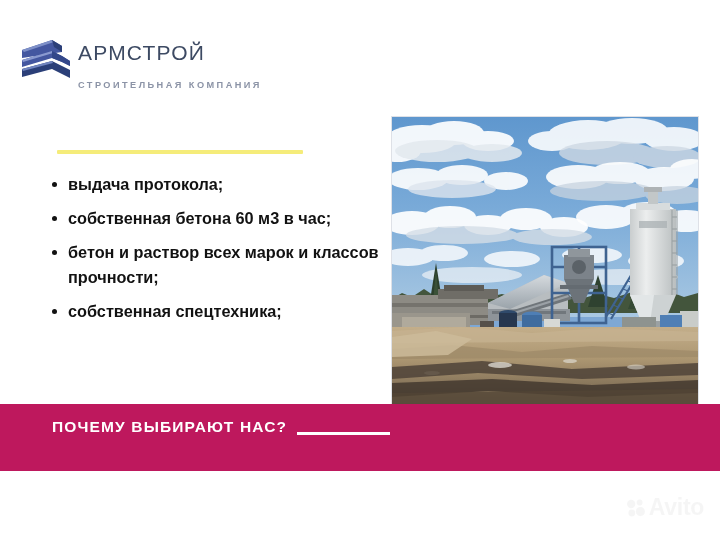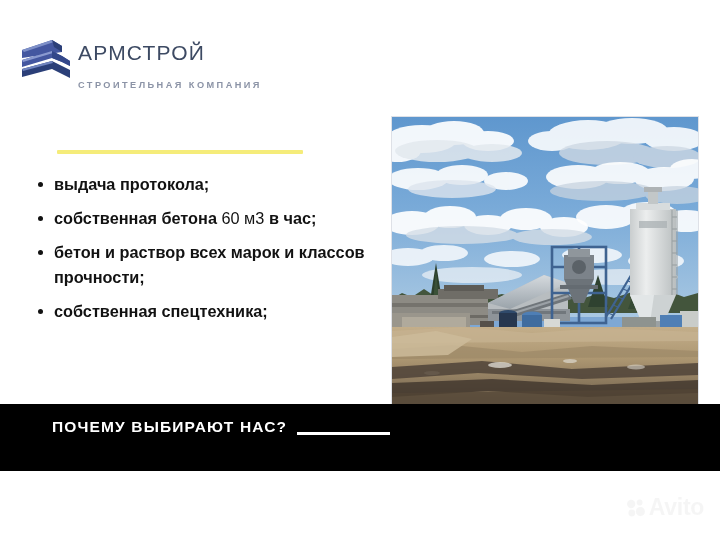"выдача протокола;" .bullets { left: 32px -> 46px }
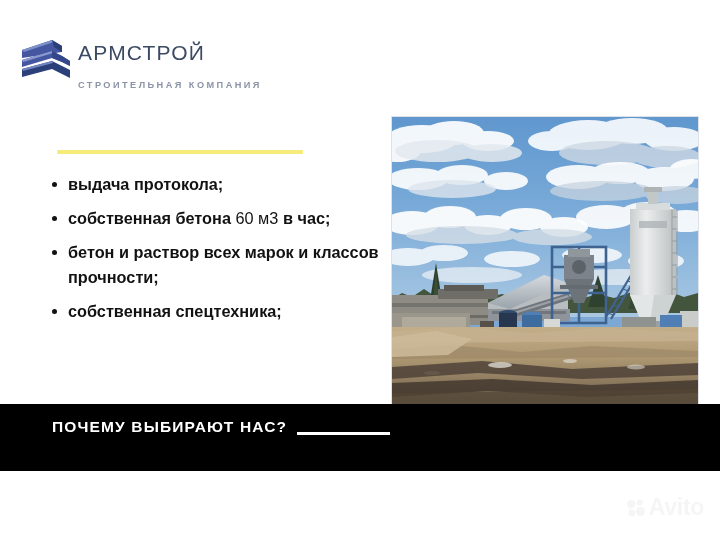"60 м3" .bullets li .thin { font-weight: 400 -> 700 }
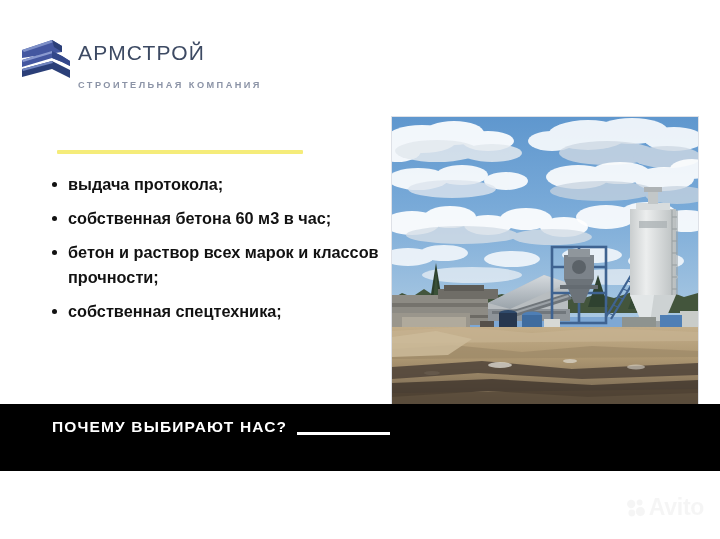"ПОЧЕМУ ВЫБИРАЮТ НАС?" .banner { background: #000000 -> #be185d }
